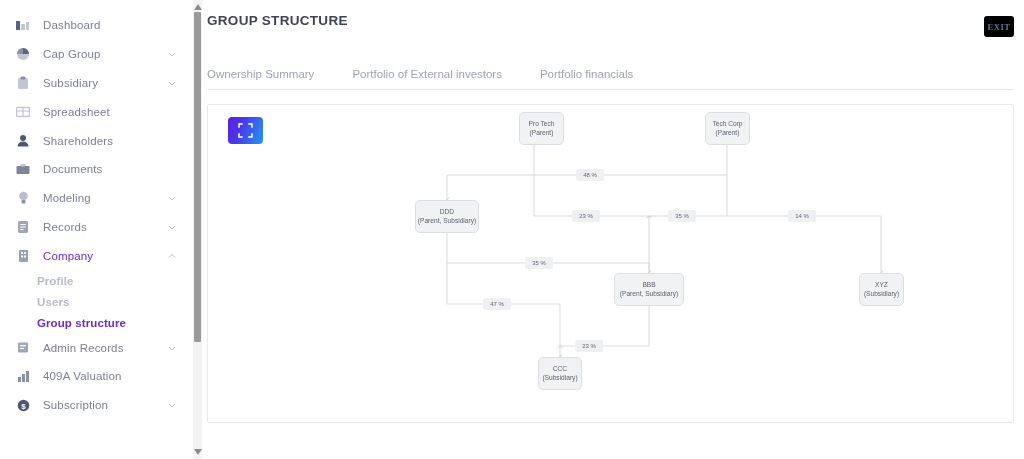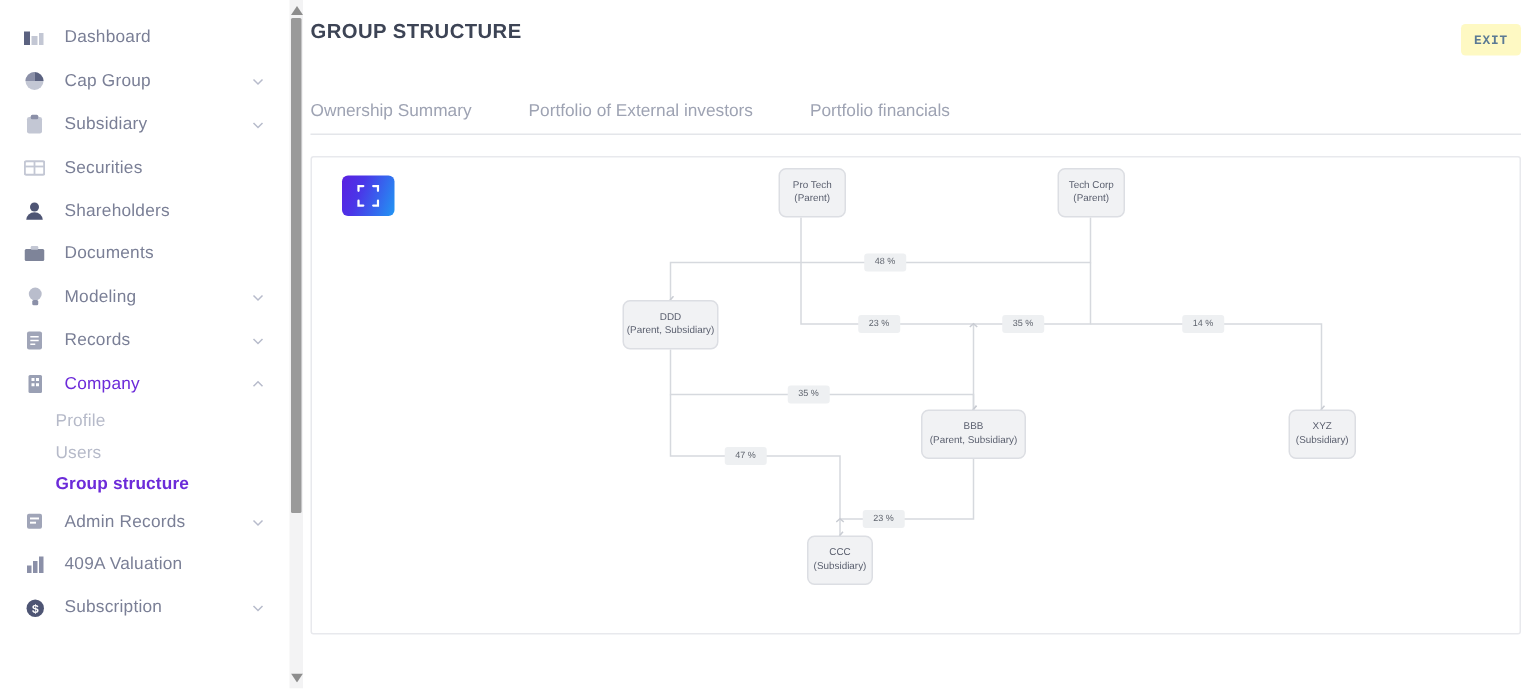"EXIT" .exit-btn { background: #fef9c3 -> #000000; font-family: Liberation Mono, monospace -> Liberation Serif, serif; width: 40px -> 30px }
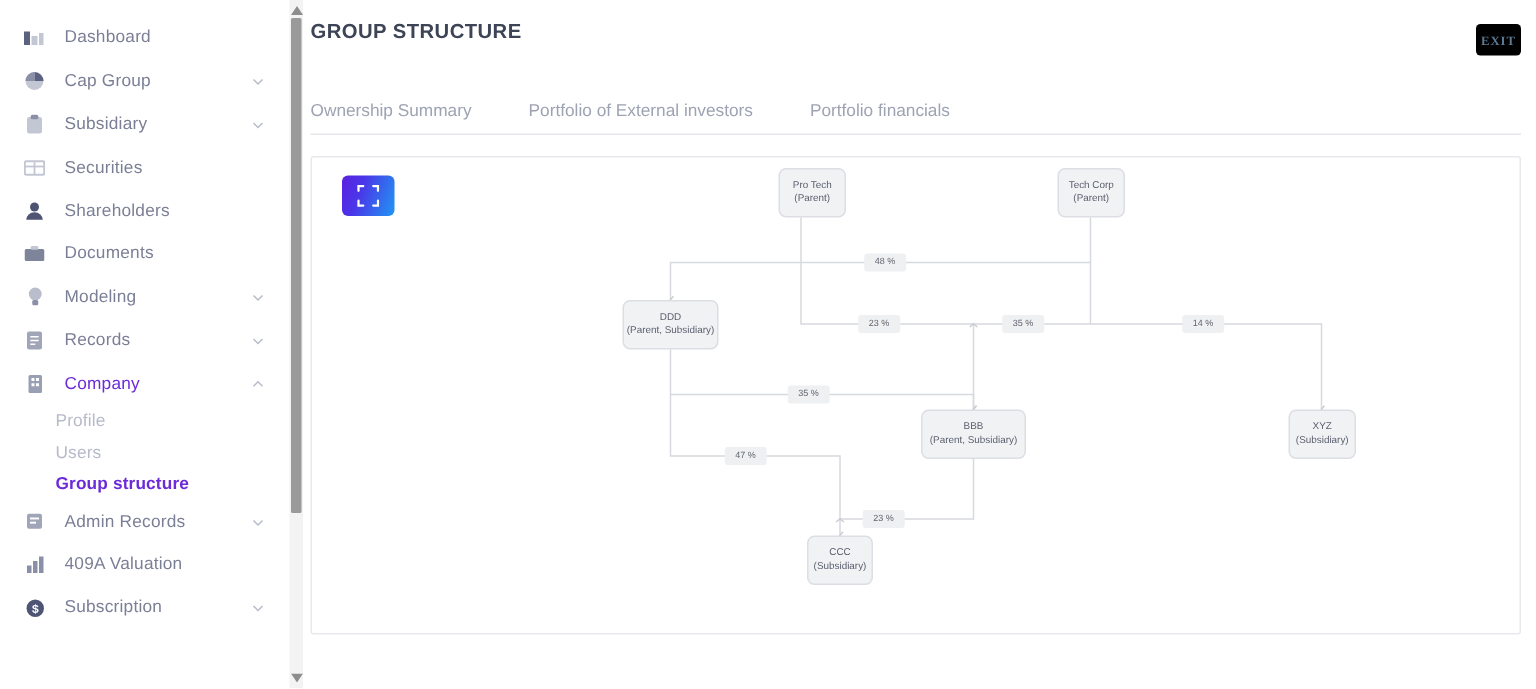"Securities" span.nav-label { text: Securities -> Spreadsheet }
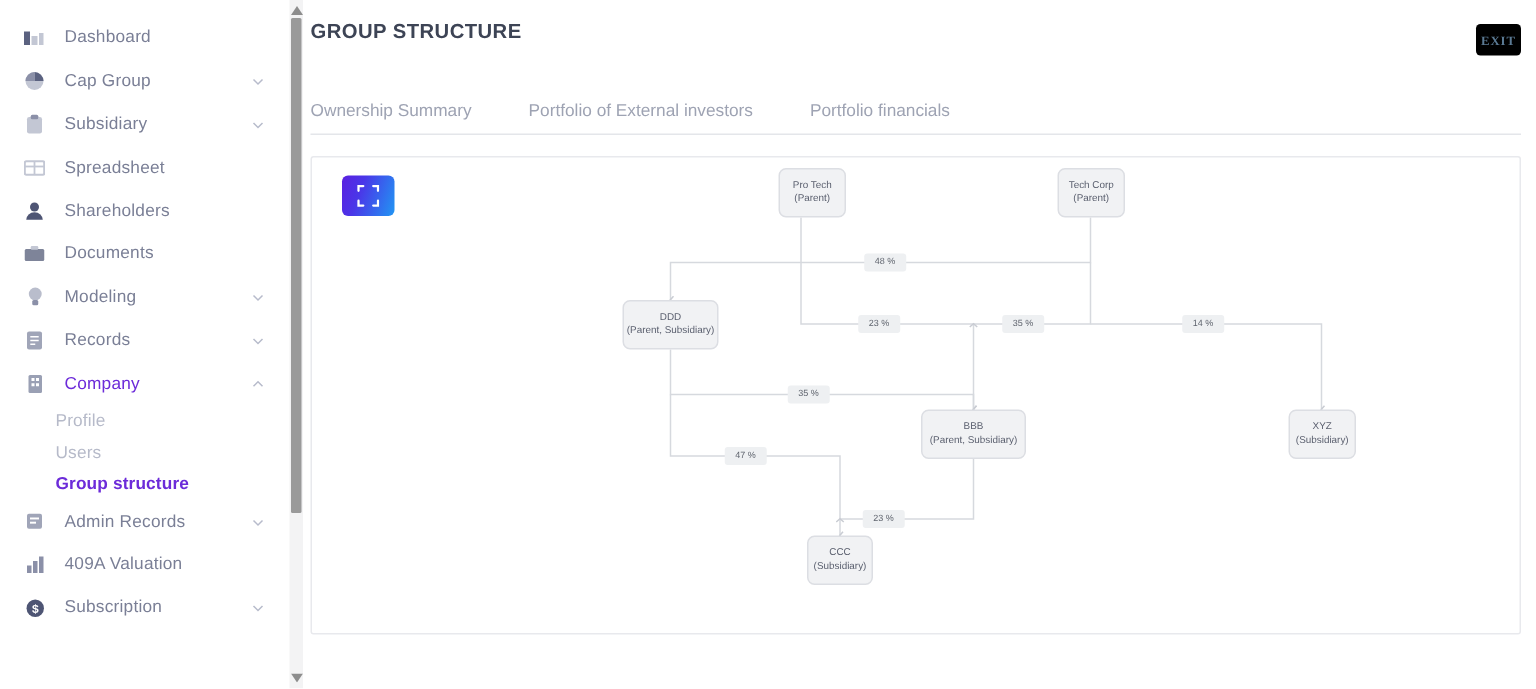"Profile" .subnav-item { font-weight: none -> bold }
